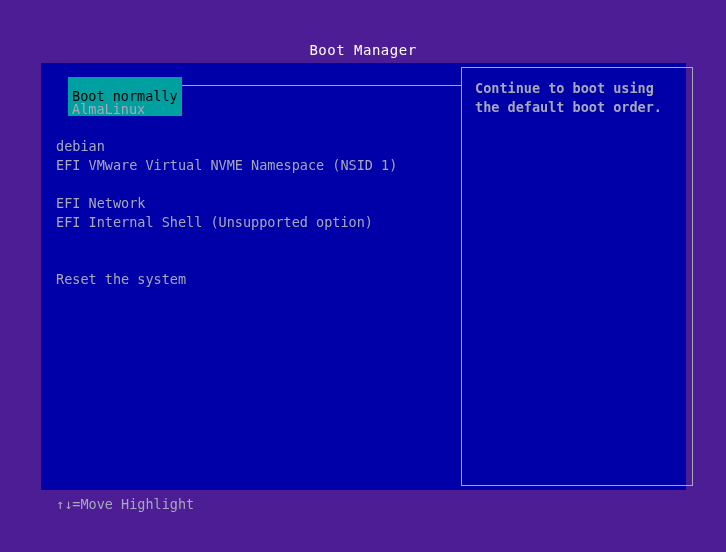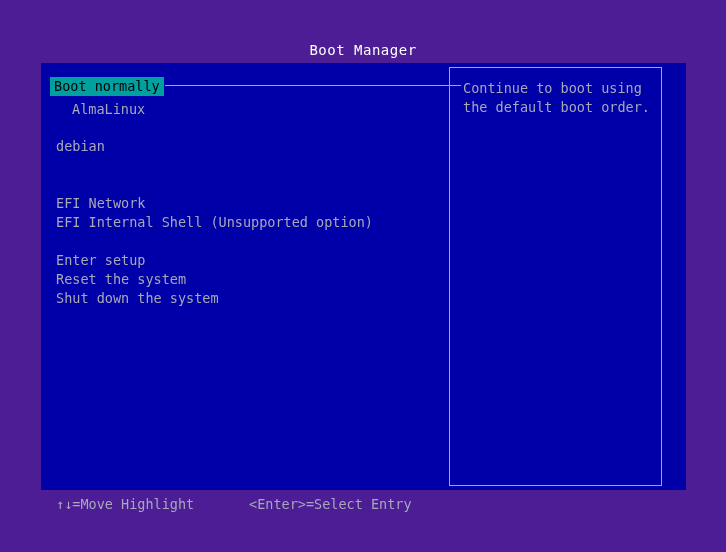"Boot normally" .menu-item.selected { left: 9px -> 27px; padding: 0 4px -> 10px 4px }
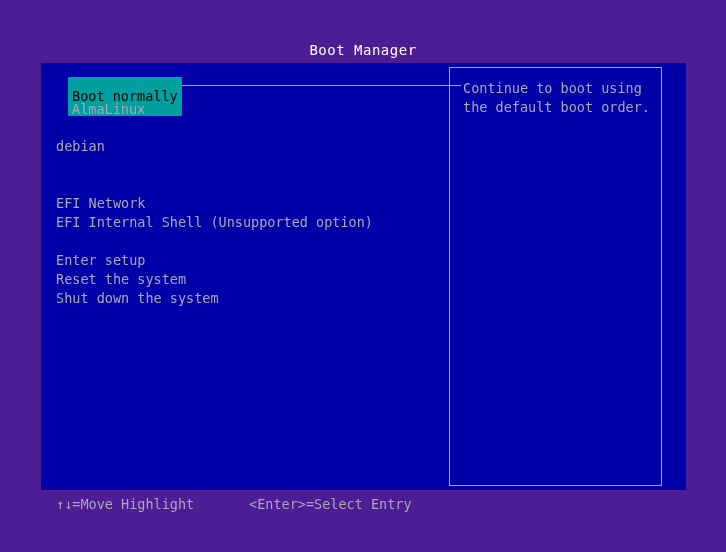"Continue to boot using" #help-box { font-weight: none -> bold; left: 408px -> 420px; width: 213px -> 232px }
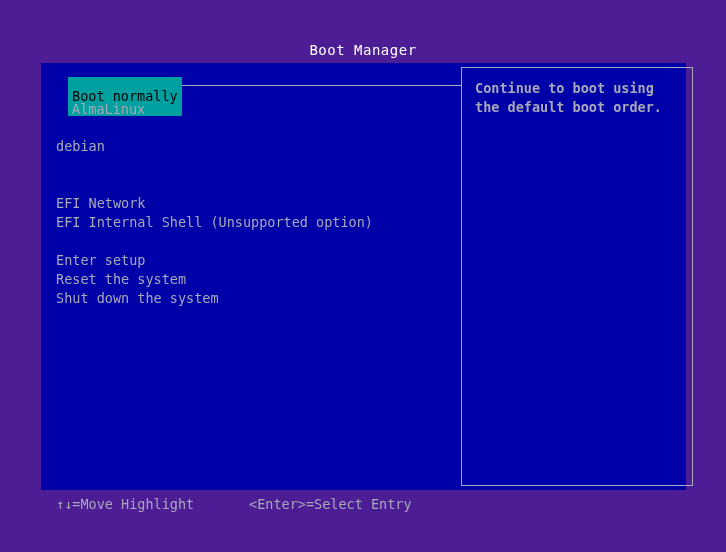"EFI VMware Virtual NVME Namespace" div.menu-item { html: none -> <div>EFI VMware Virtual NVME Namespace (NSID 1)</div> }
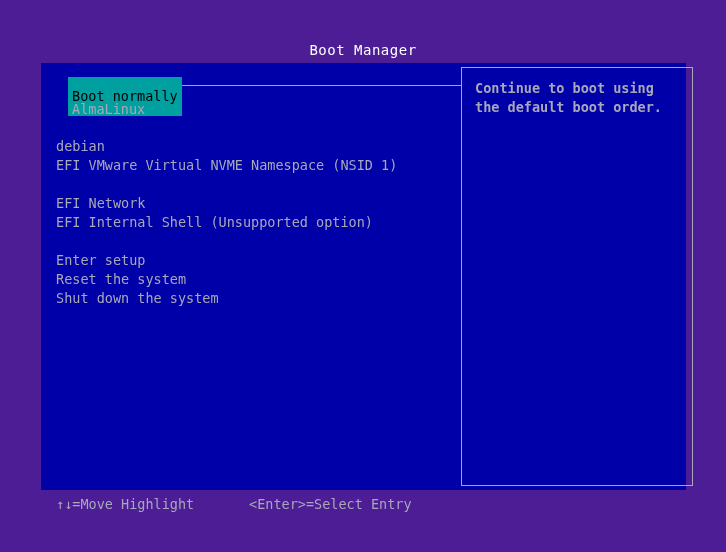"Enter setup" div.menu-item { html: <div>Enter setup</div> -> none }
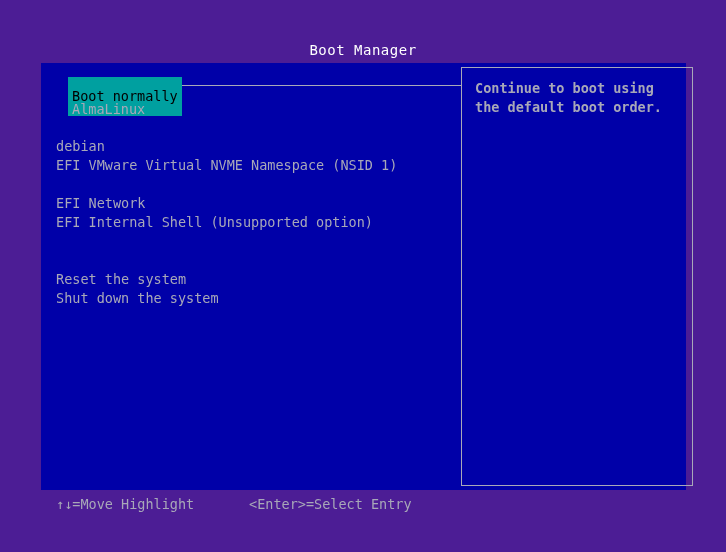"Shut down the system" div.menu-item { html: <div>Shut down the system</div> -> none }
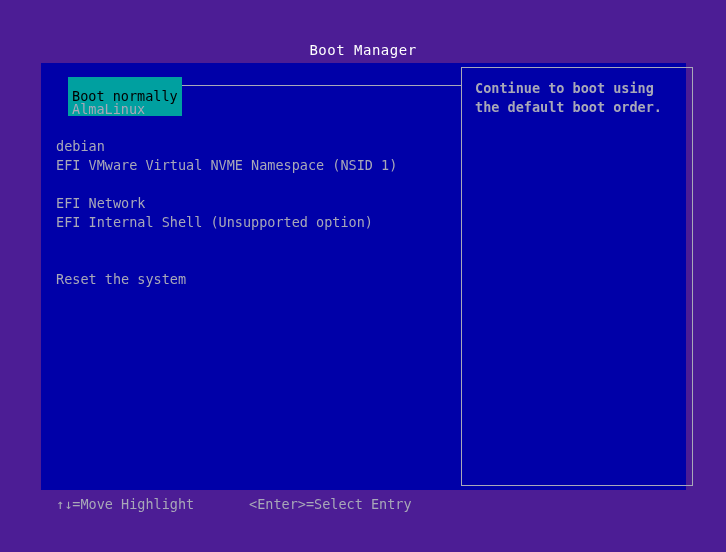"<Enter>=Select Entry" div.footer-hint { html: <div>&lt;Enter&gt;=Select Entry</div> -> none }
